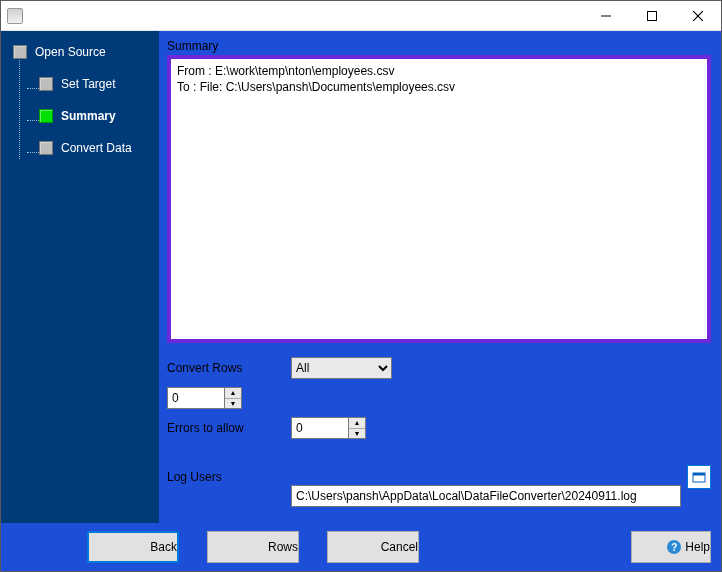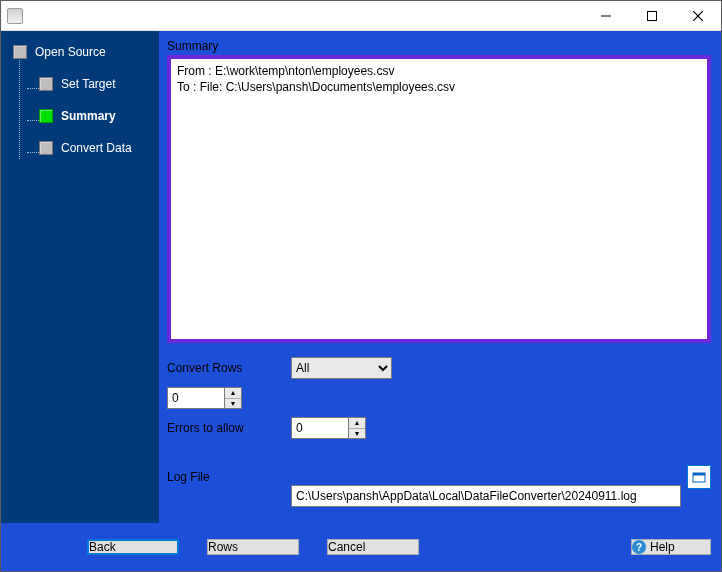"Log File" div.flabel { text: File -> Users }
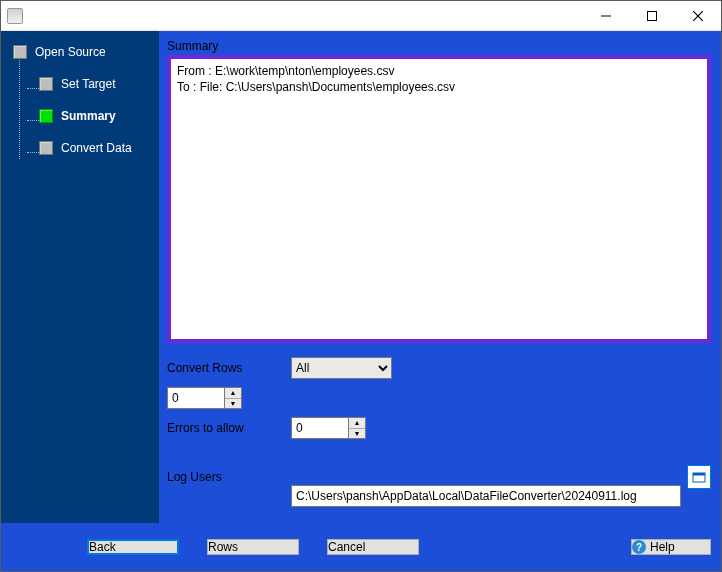"Back" .btn { height: 16px -> 32px; justify-content: flex-start -> flex-end }
